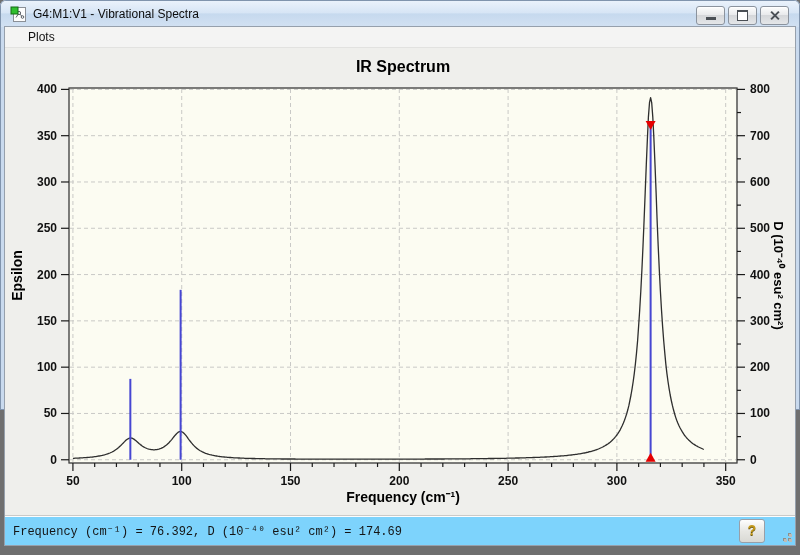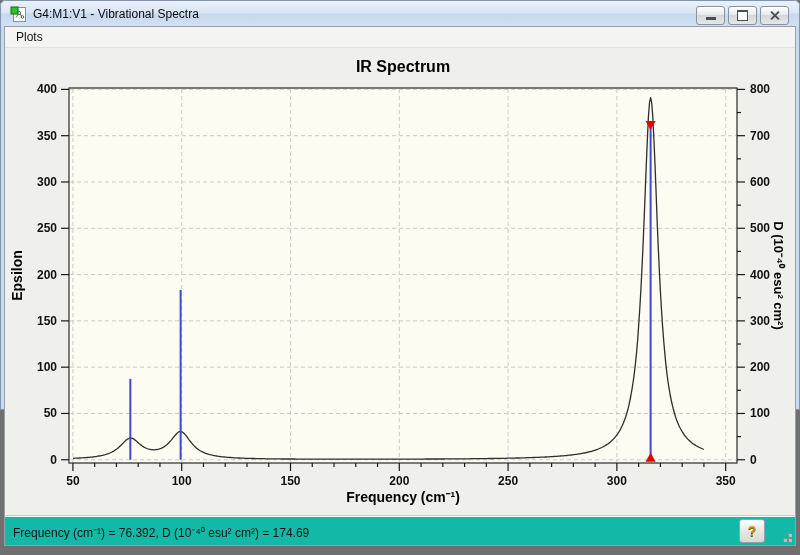"Plots" .menu-item { margin-left: 4px -> 16px }
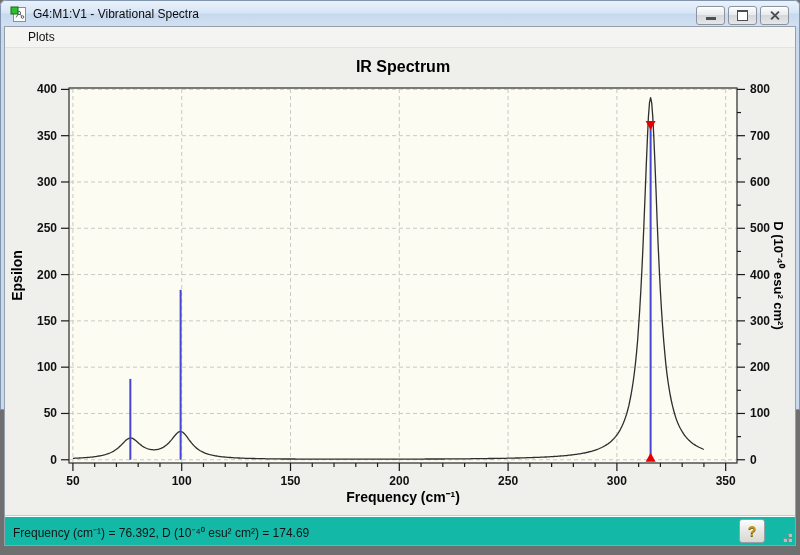"Frequency (cm⁻¹) = 76.392, D" .statusbar { background: #14b8a6 -> #7dd3fc; font-family: none -> Liberation Mono, monospace }
